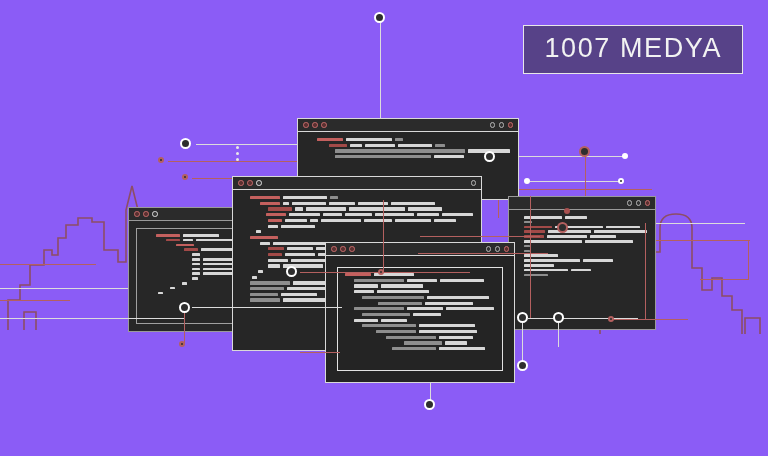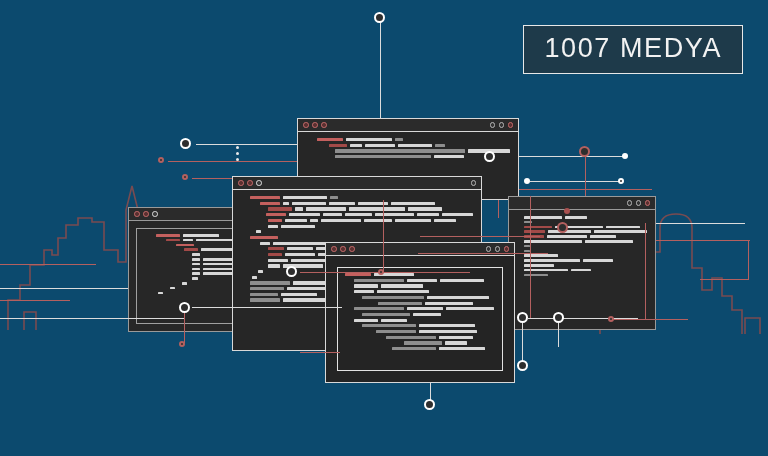"1007 MEDYA" #stage { background: #0c4a6e -> #8b5cf6 }
